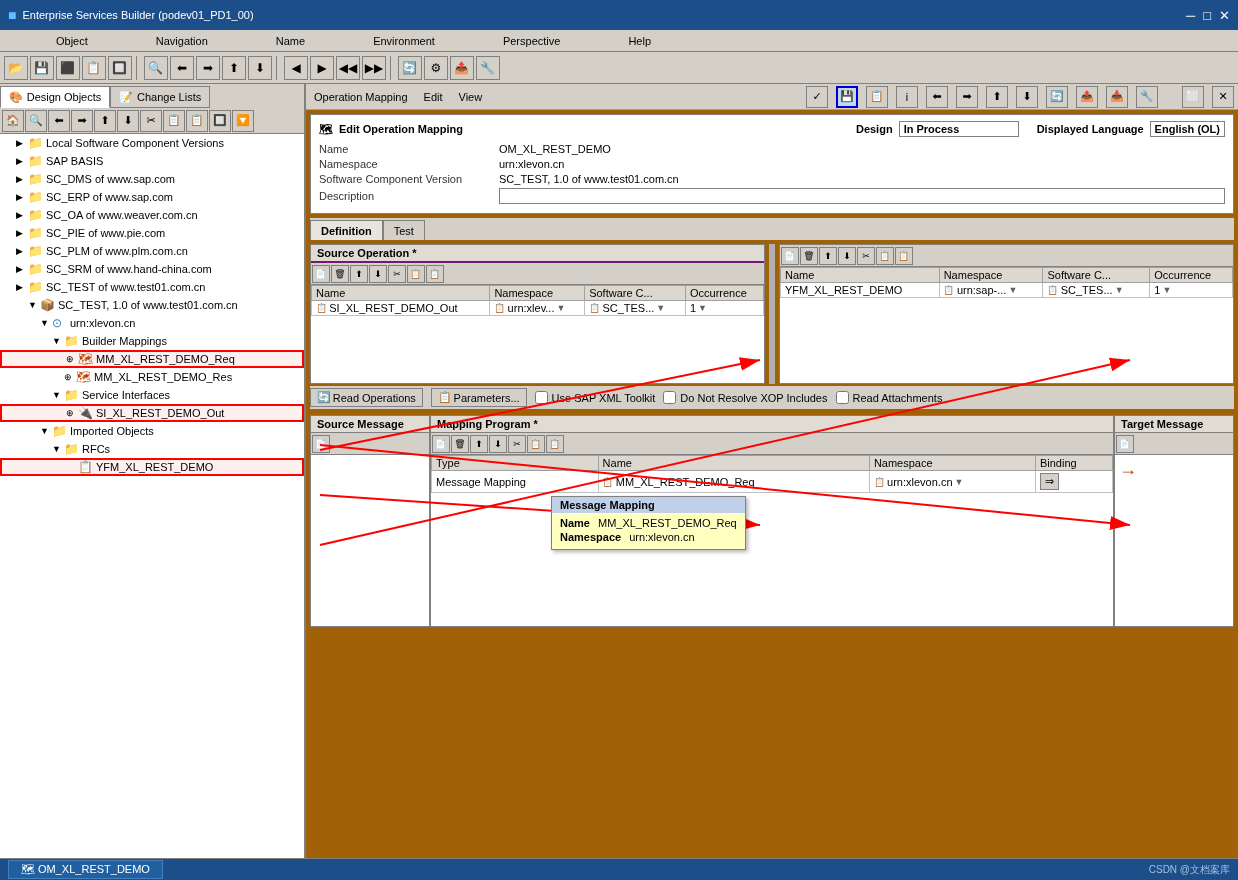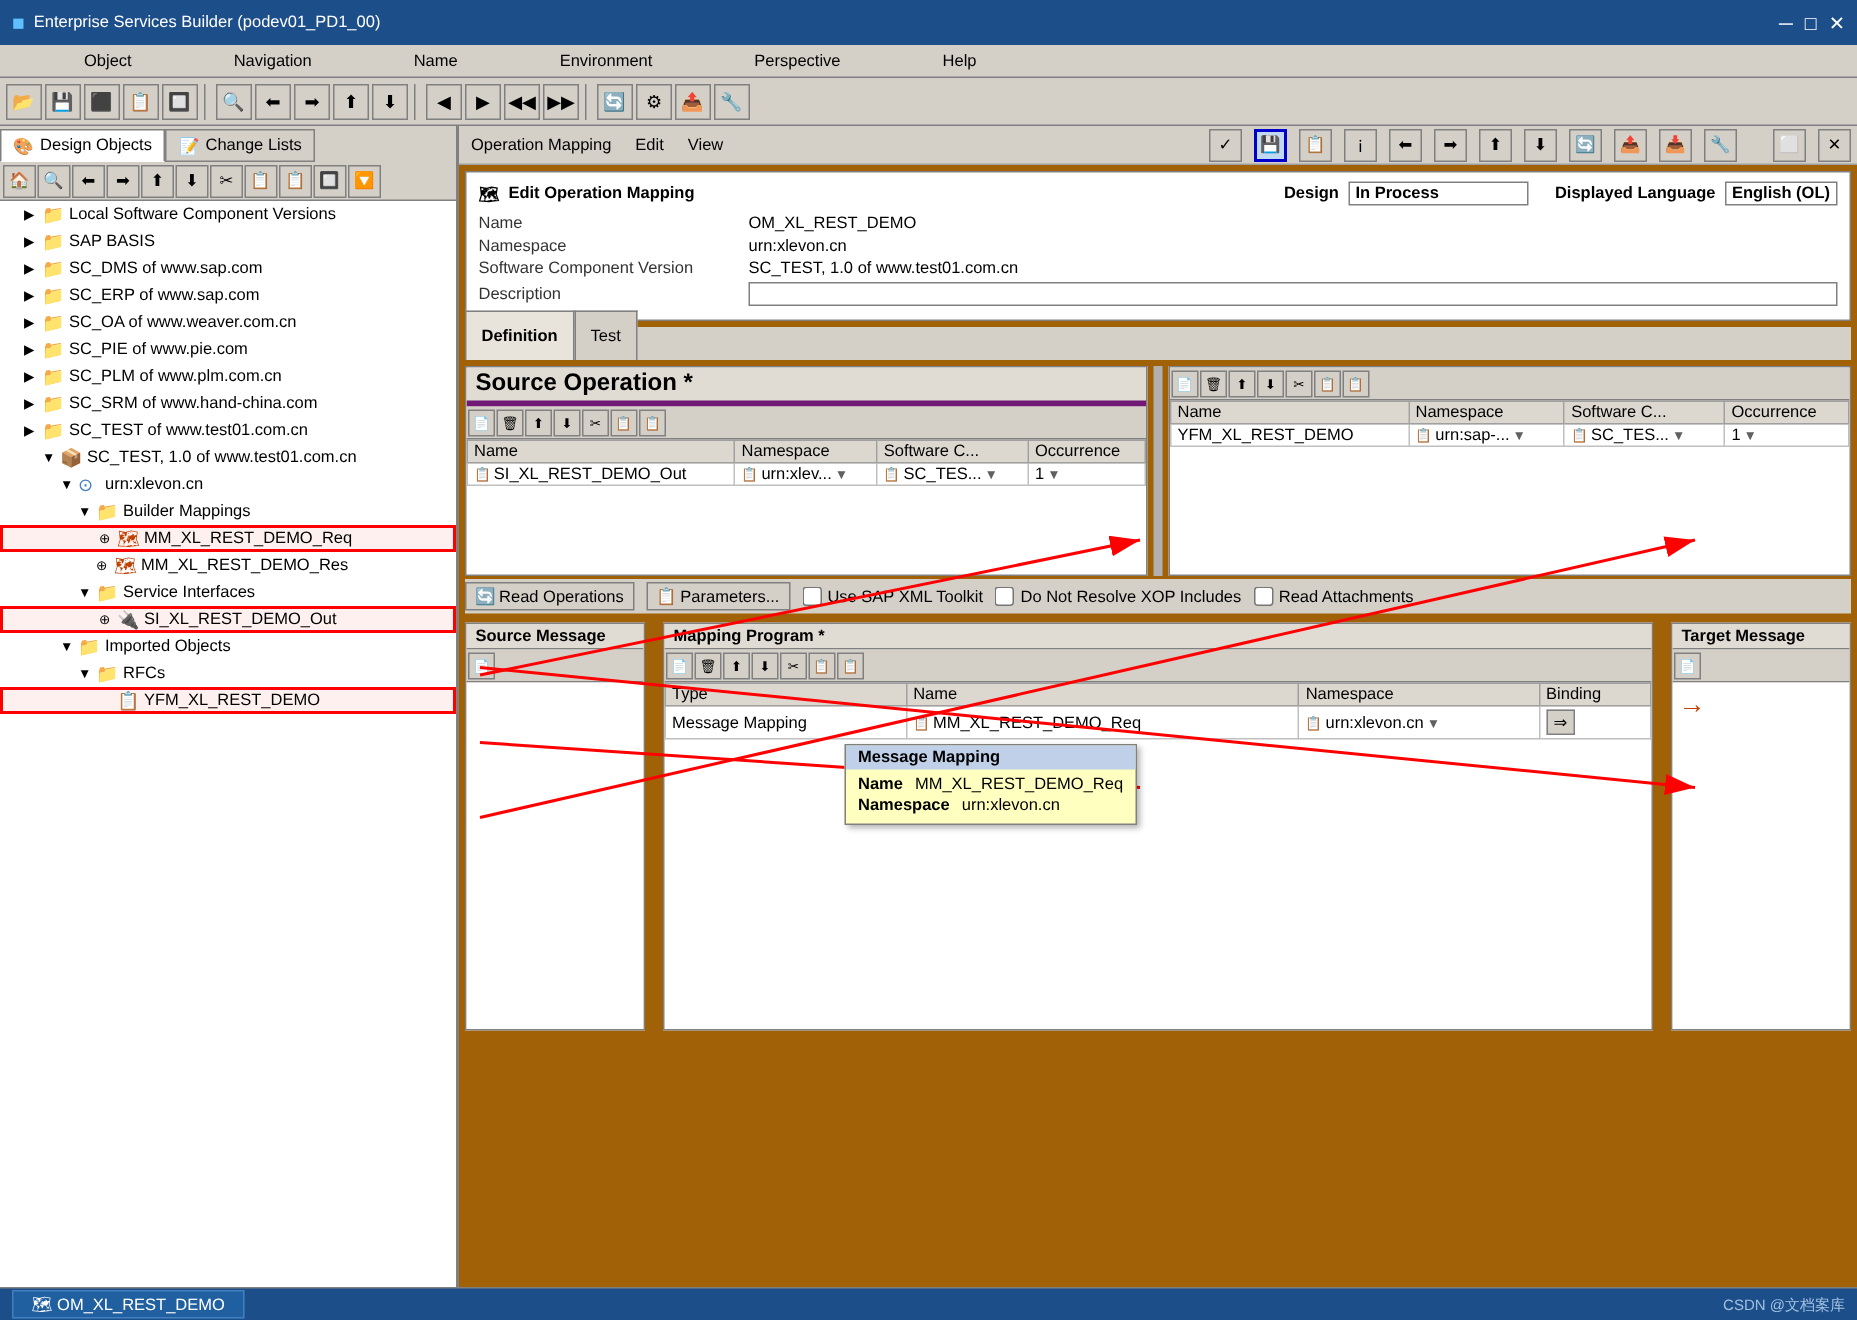"Definition" .tab { padding: 16px 10px -> 3px 10px }
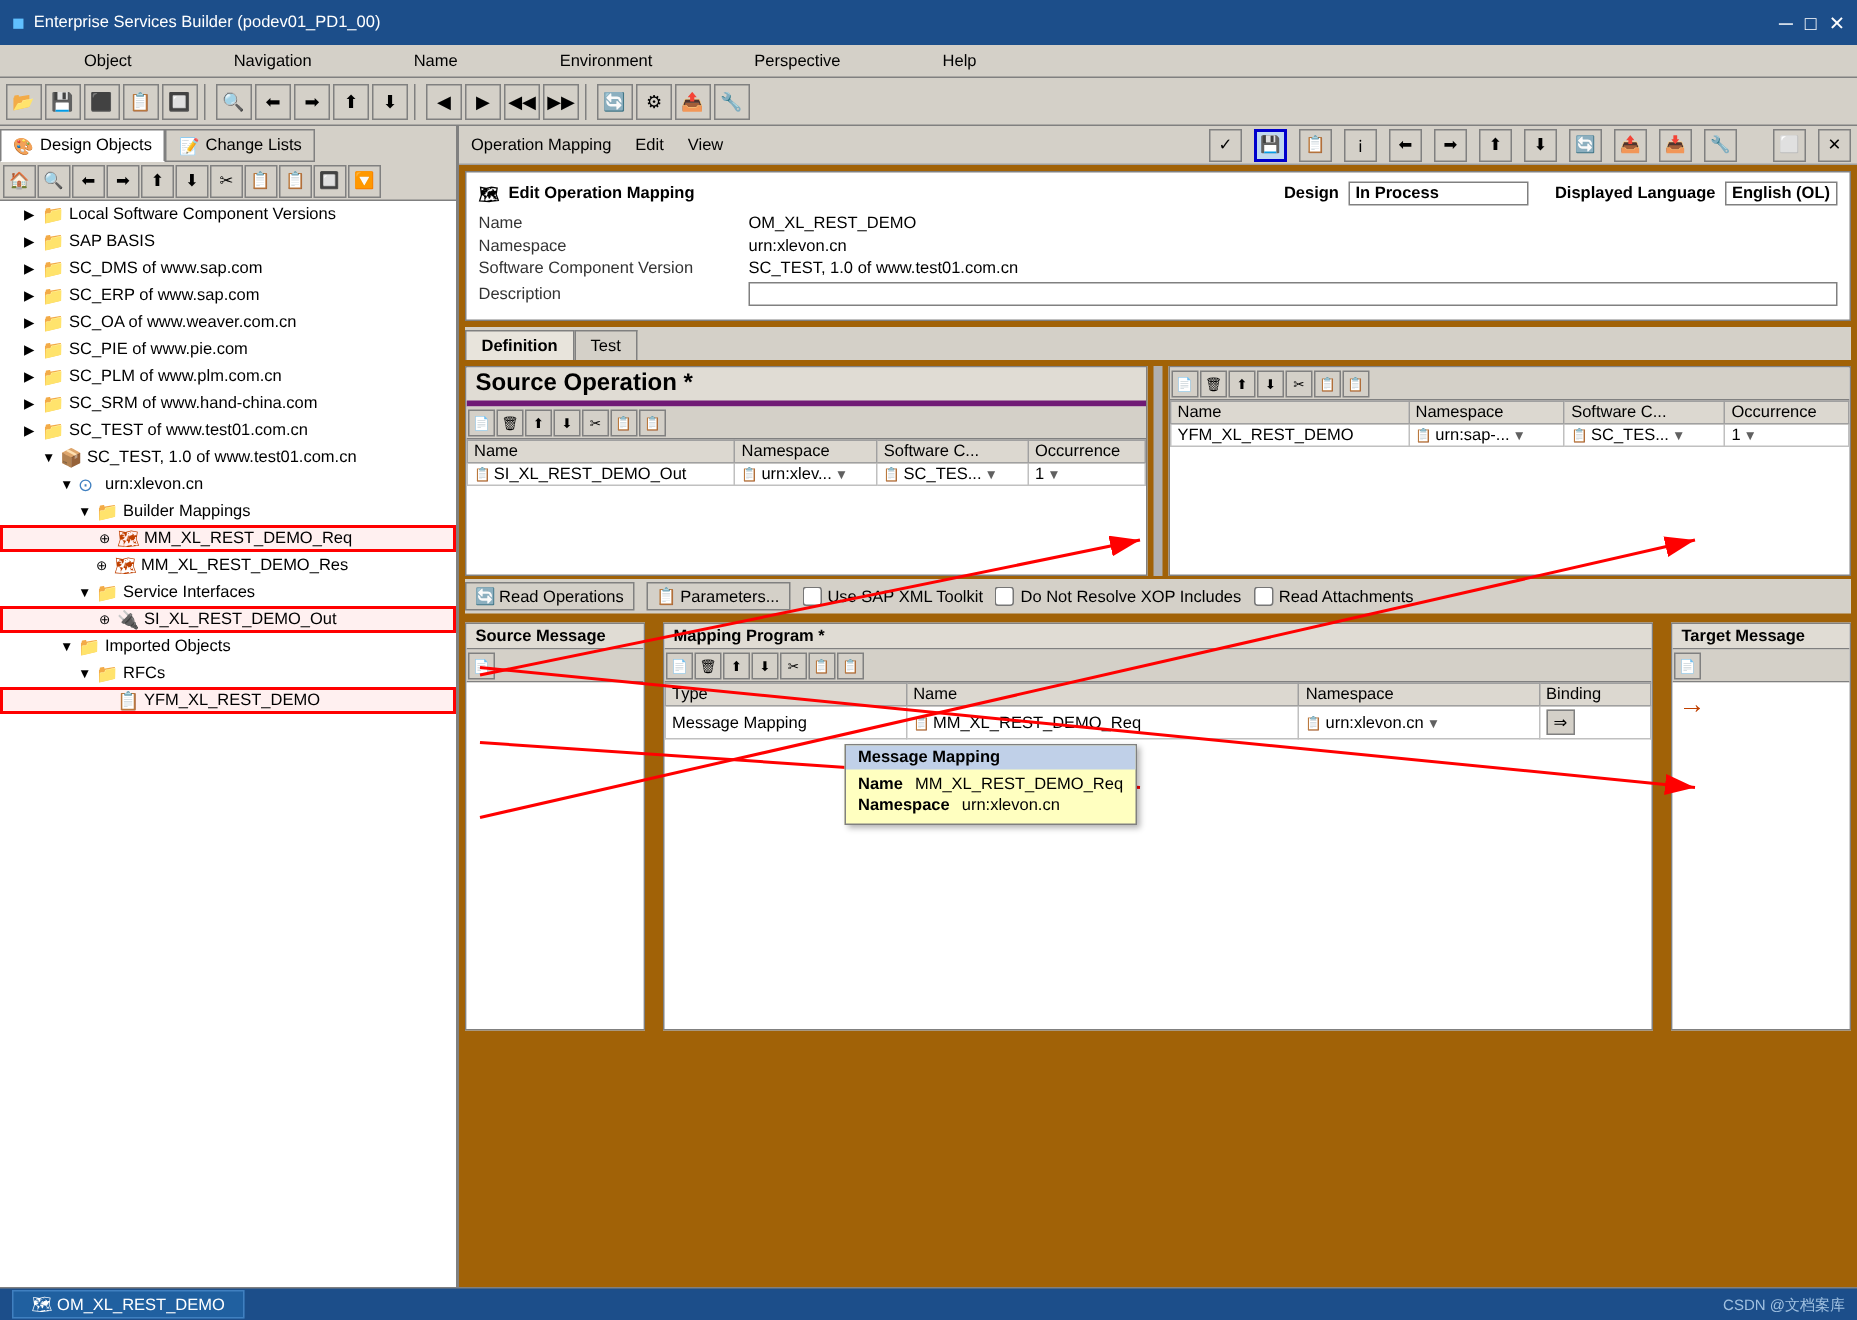"Source Operation *" .op-panel-title { border-bottom: 4px solid #701a75 -> 2px solid #701a75; font-size: 16px -> 11px }
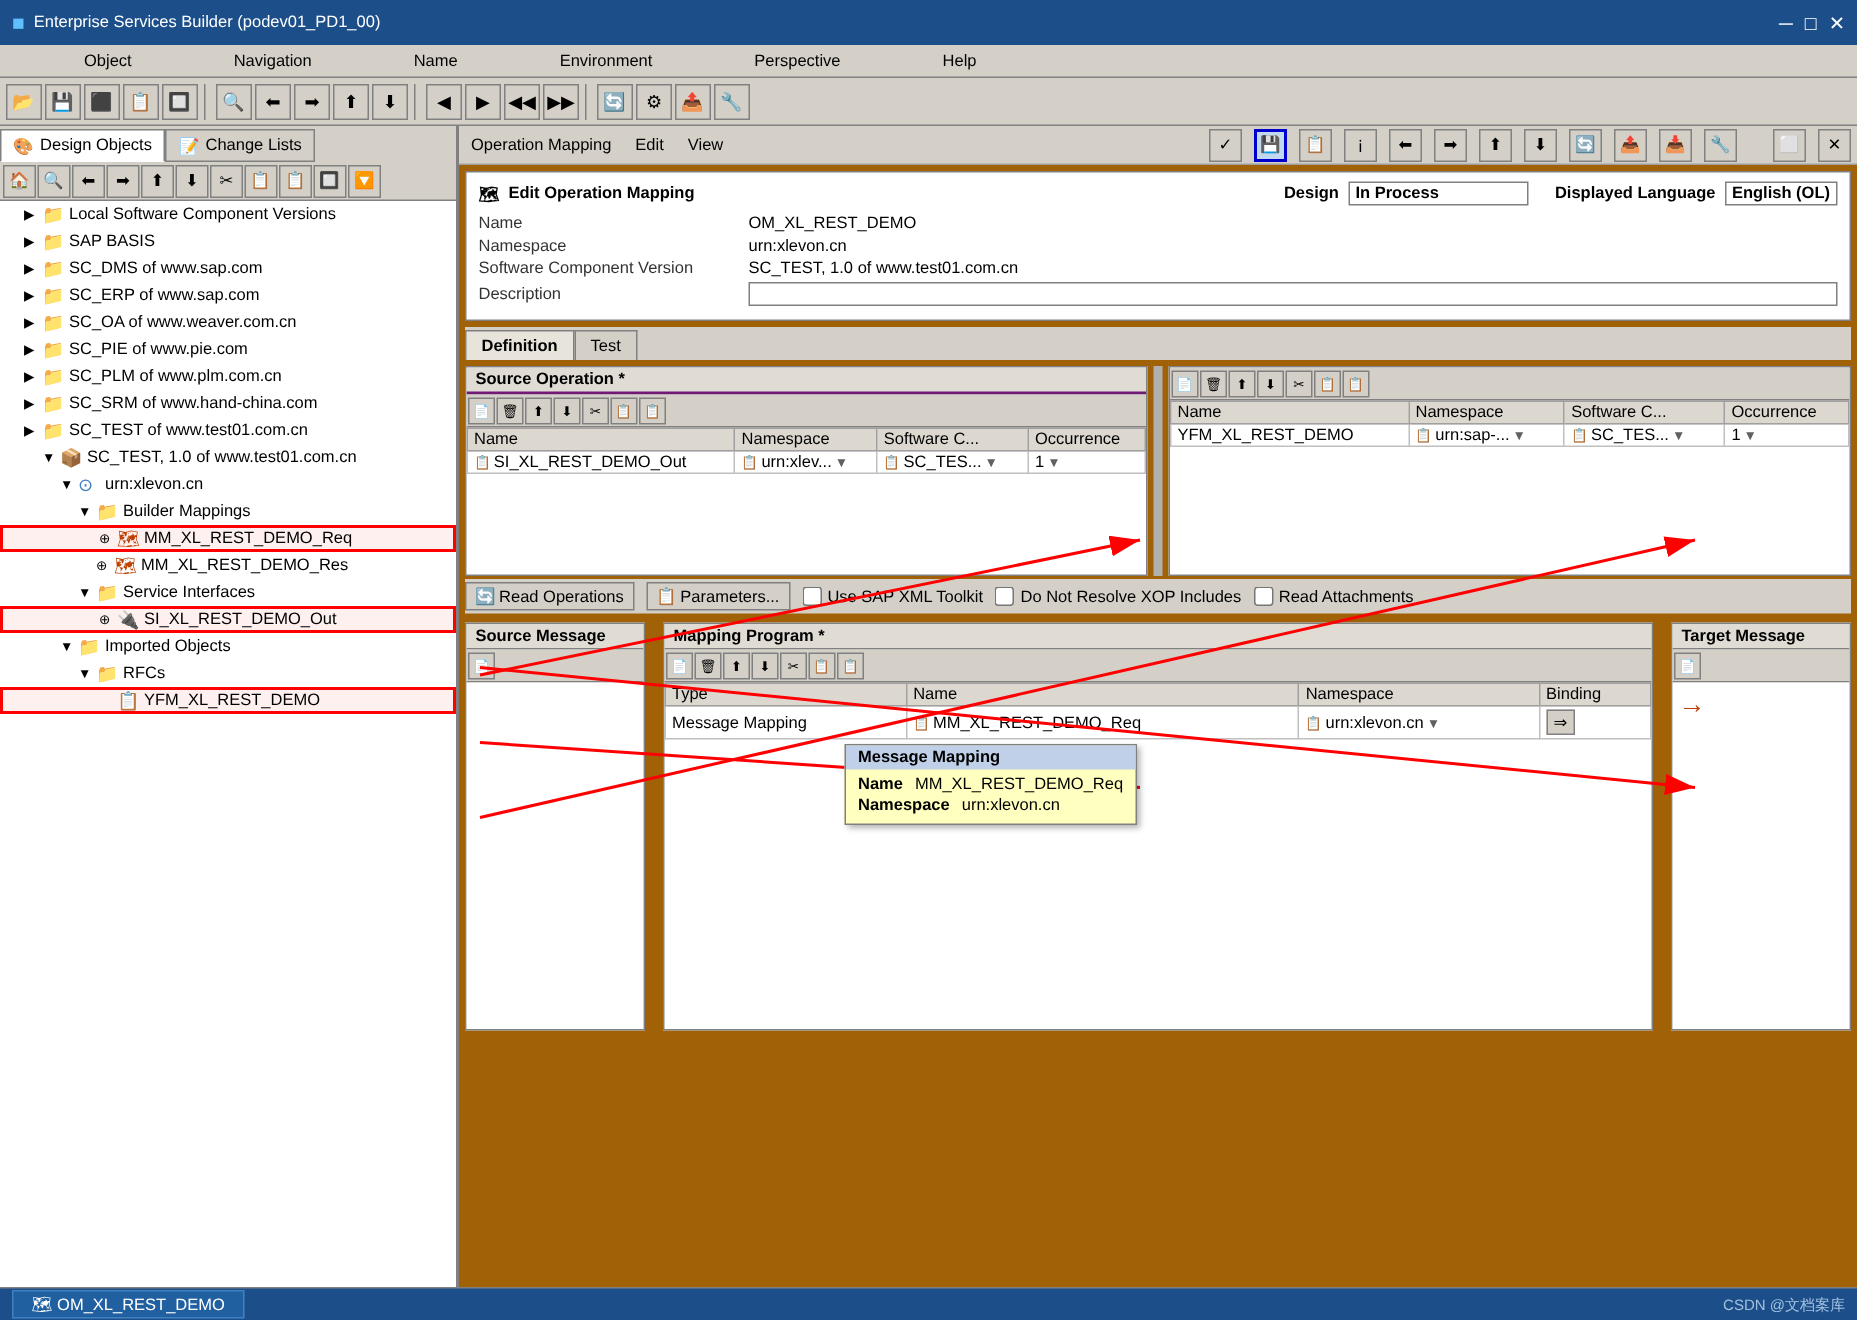"Source Message" .lower-section { gap: 12px -> 0; height: 272px -> 212px }
